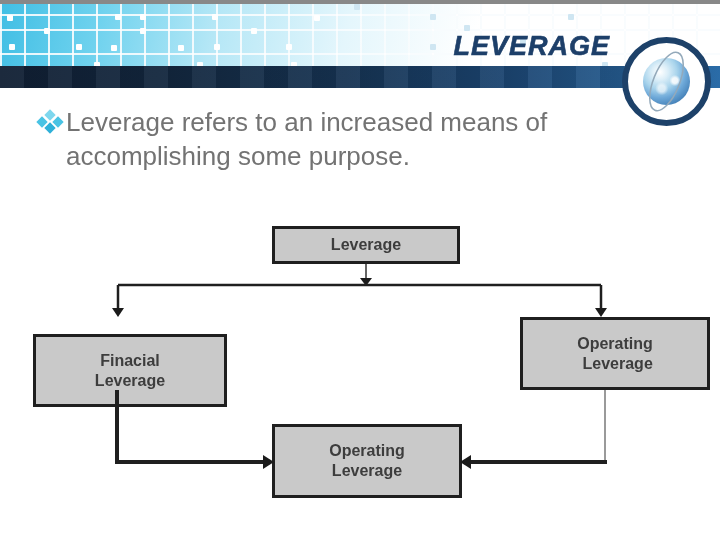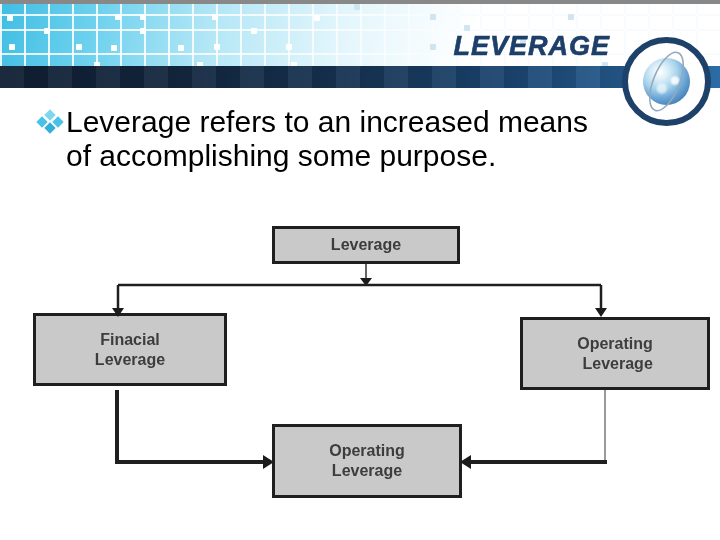"Leverage refers to an increased" .bullet-text { color: #000000 -> #737373; font-size: 30px -> 26px }
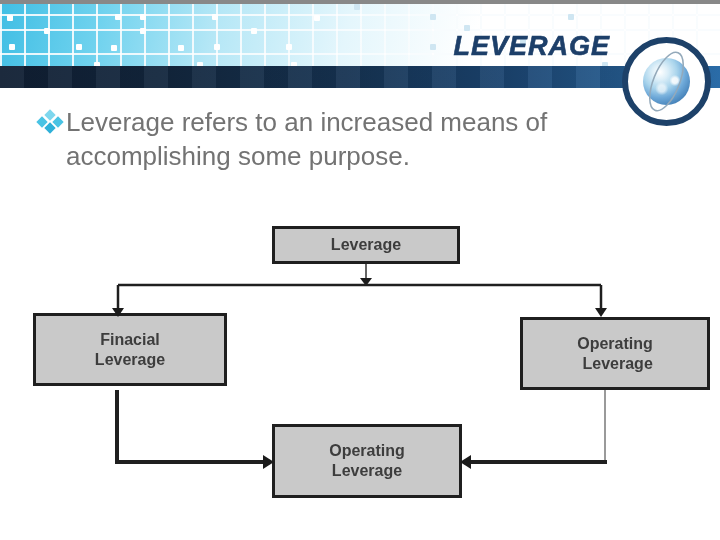"Finacial" .node-left { top: 309px -> 330px }
